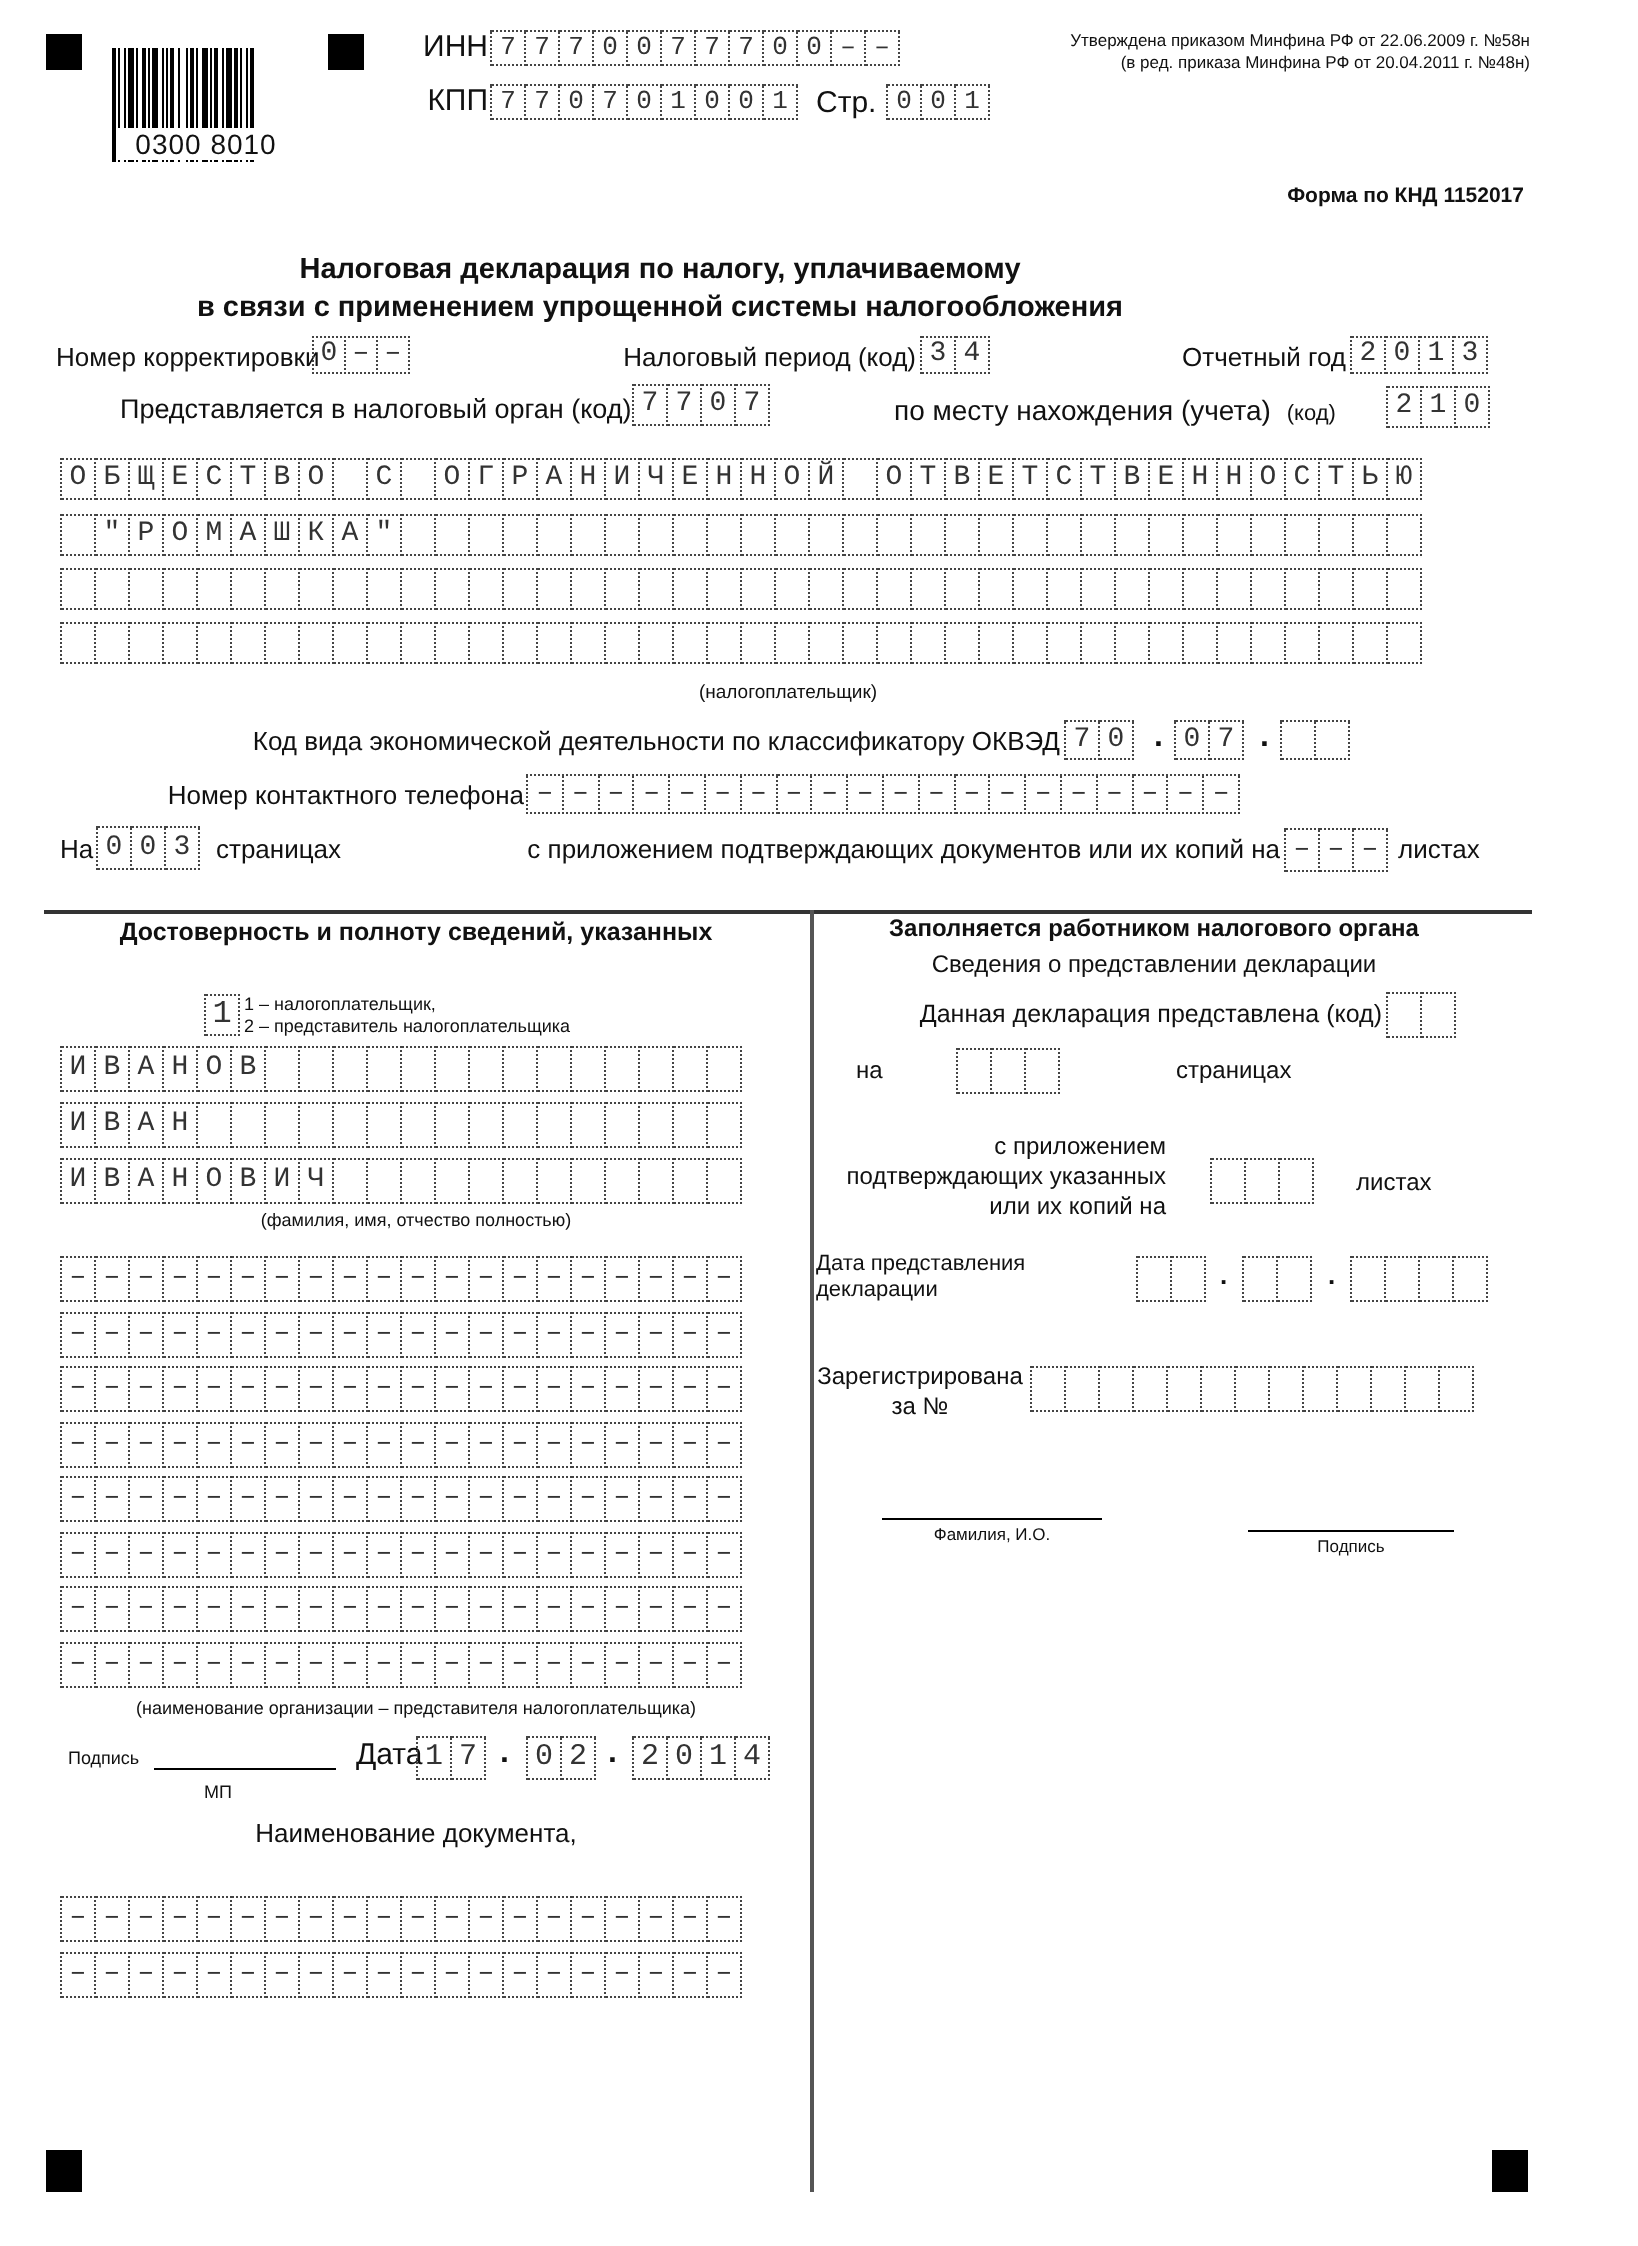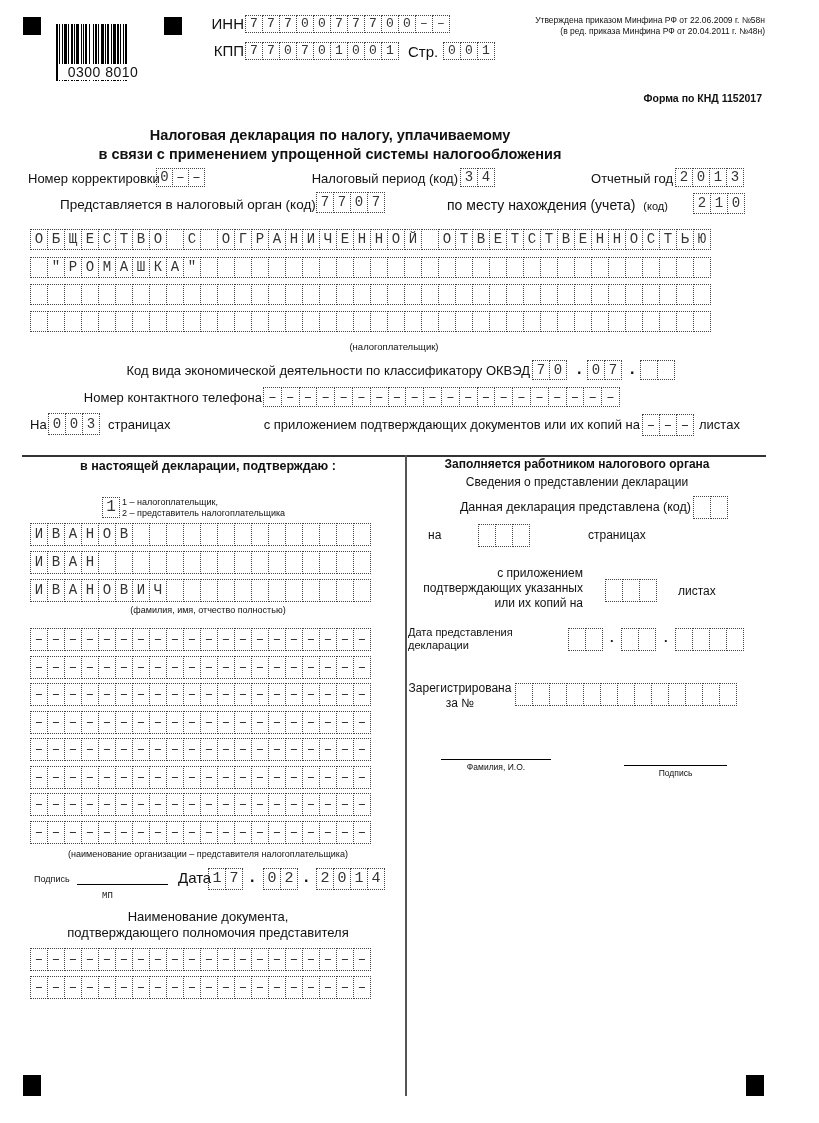"Достоверность и полноту сведений," div { html: none -> <div>Достоверность и полноту сведений, указанных</div> }
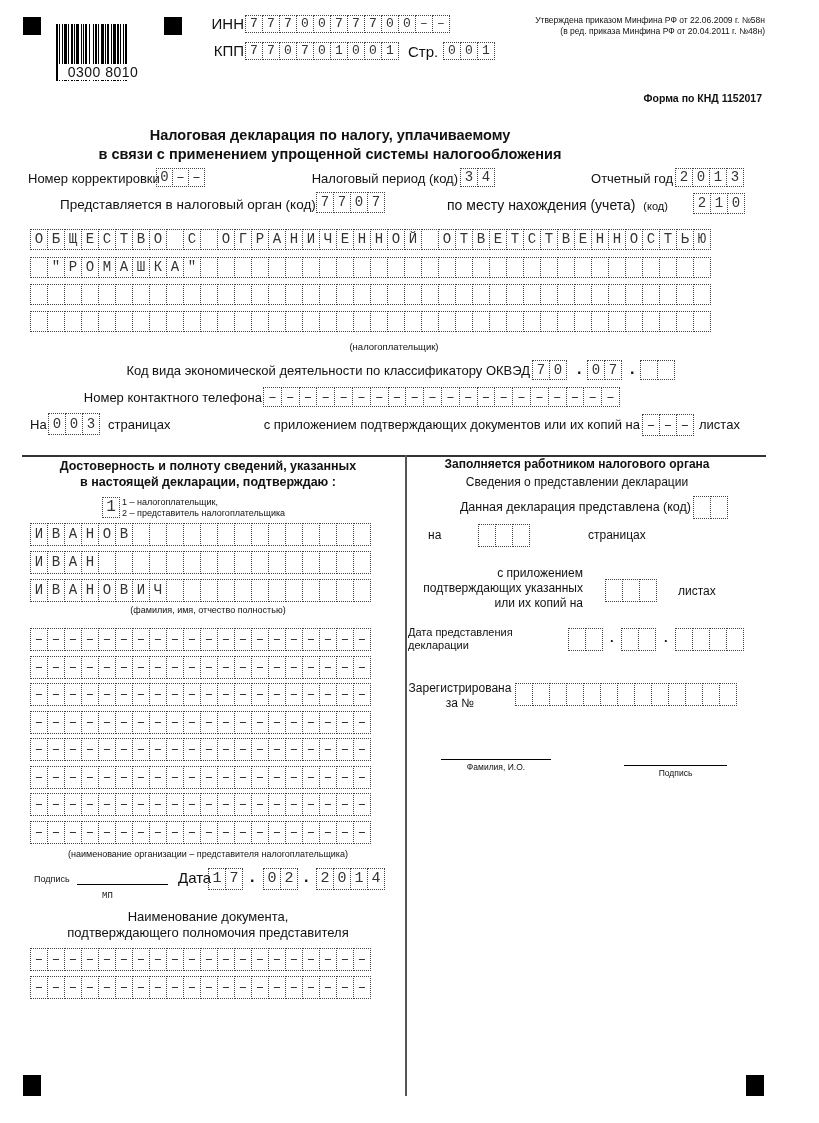"в настоящей декларации, подтверждаю :" div { html: <div>в настоящей декларации, подтверждаю :</div> -> none }
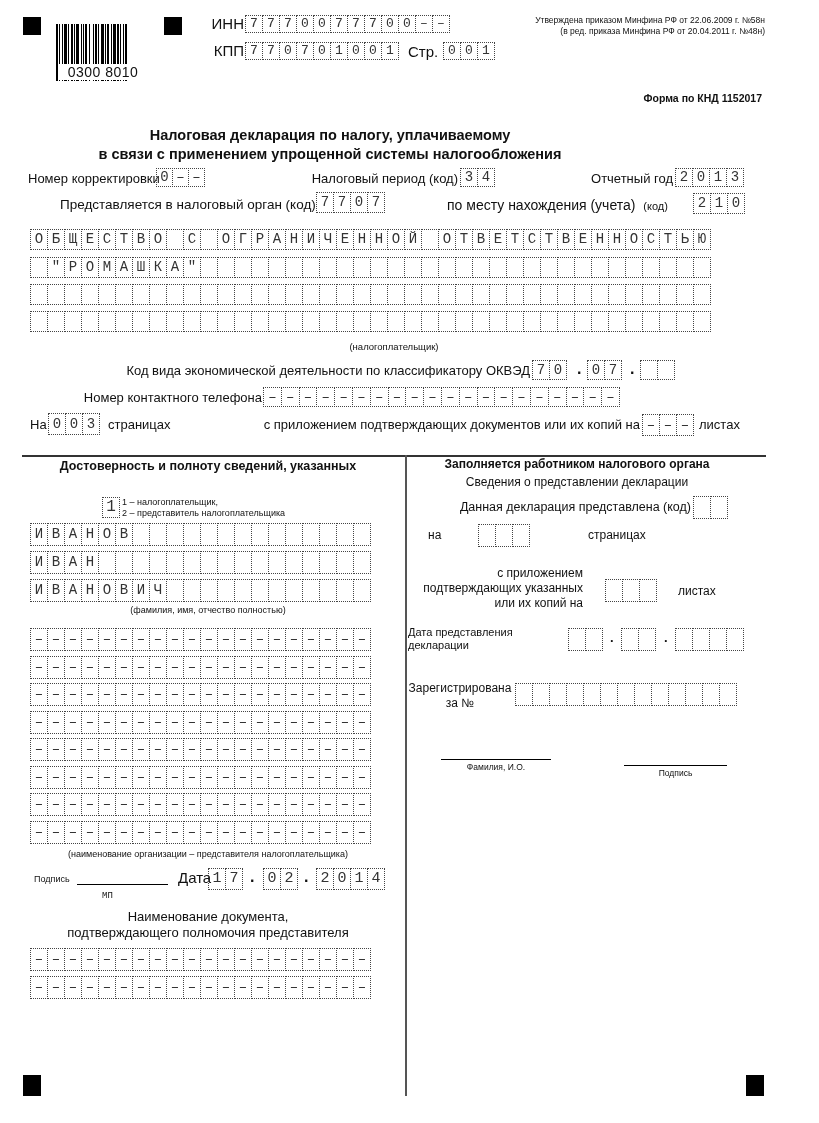"МП" div.abs { font-family: Liberation Mono, monospace -> none }
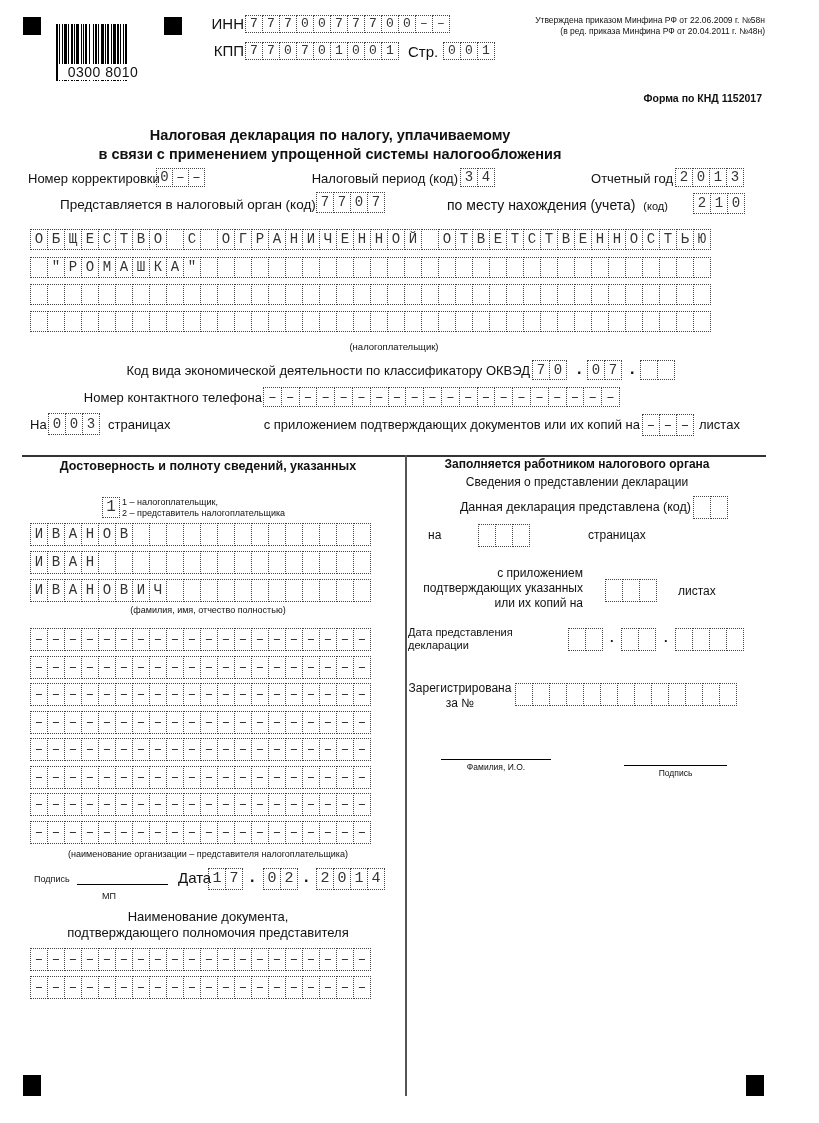"подтверждающего полномочия представителя" div { html: <div>подтверждающего полномочия представителя</div> -> none }
